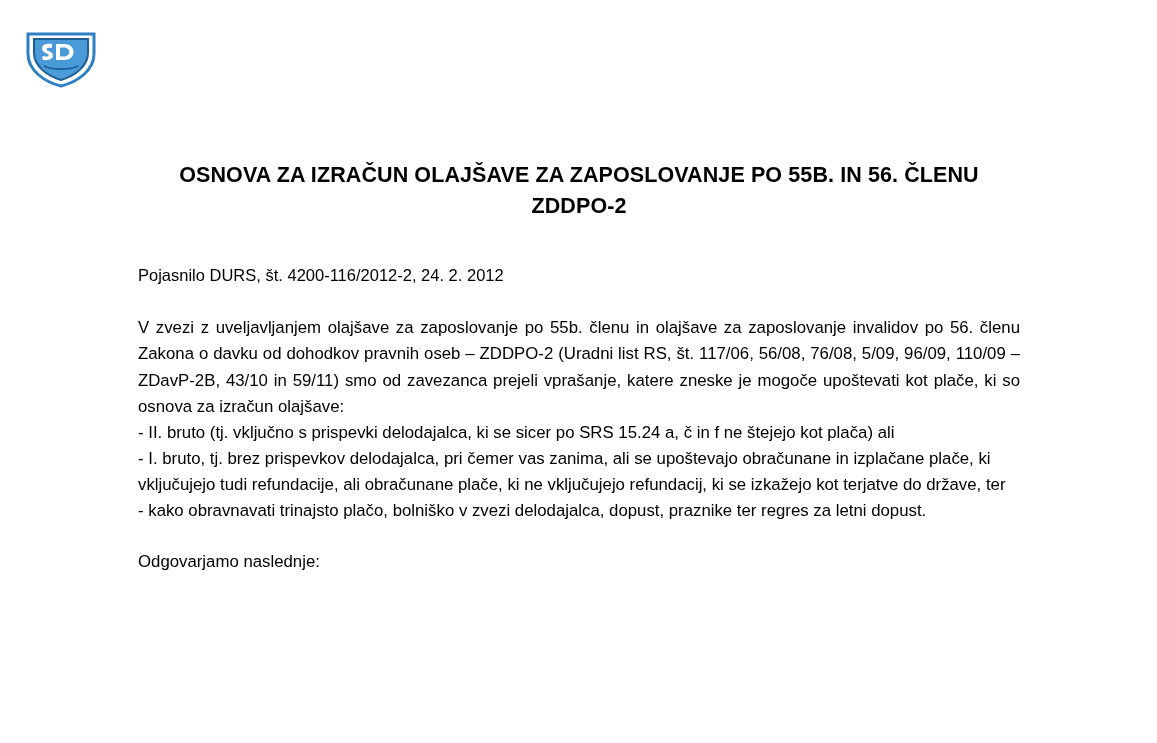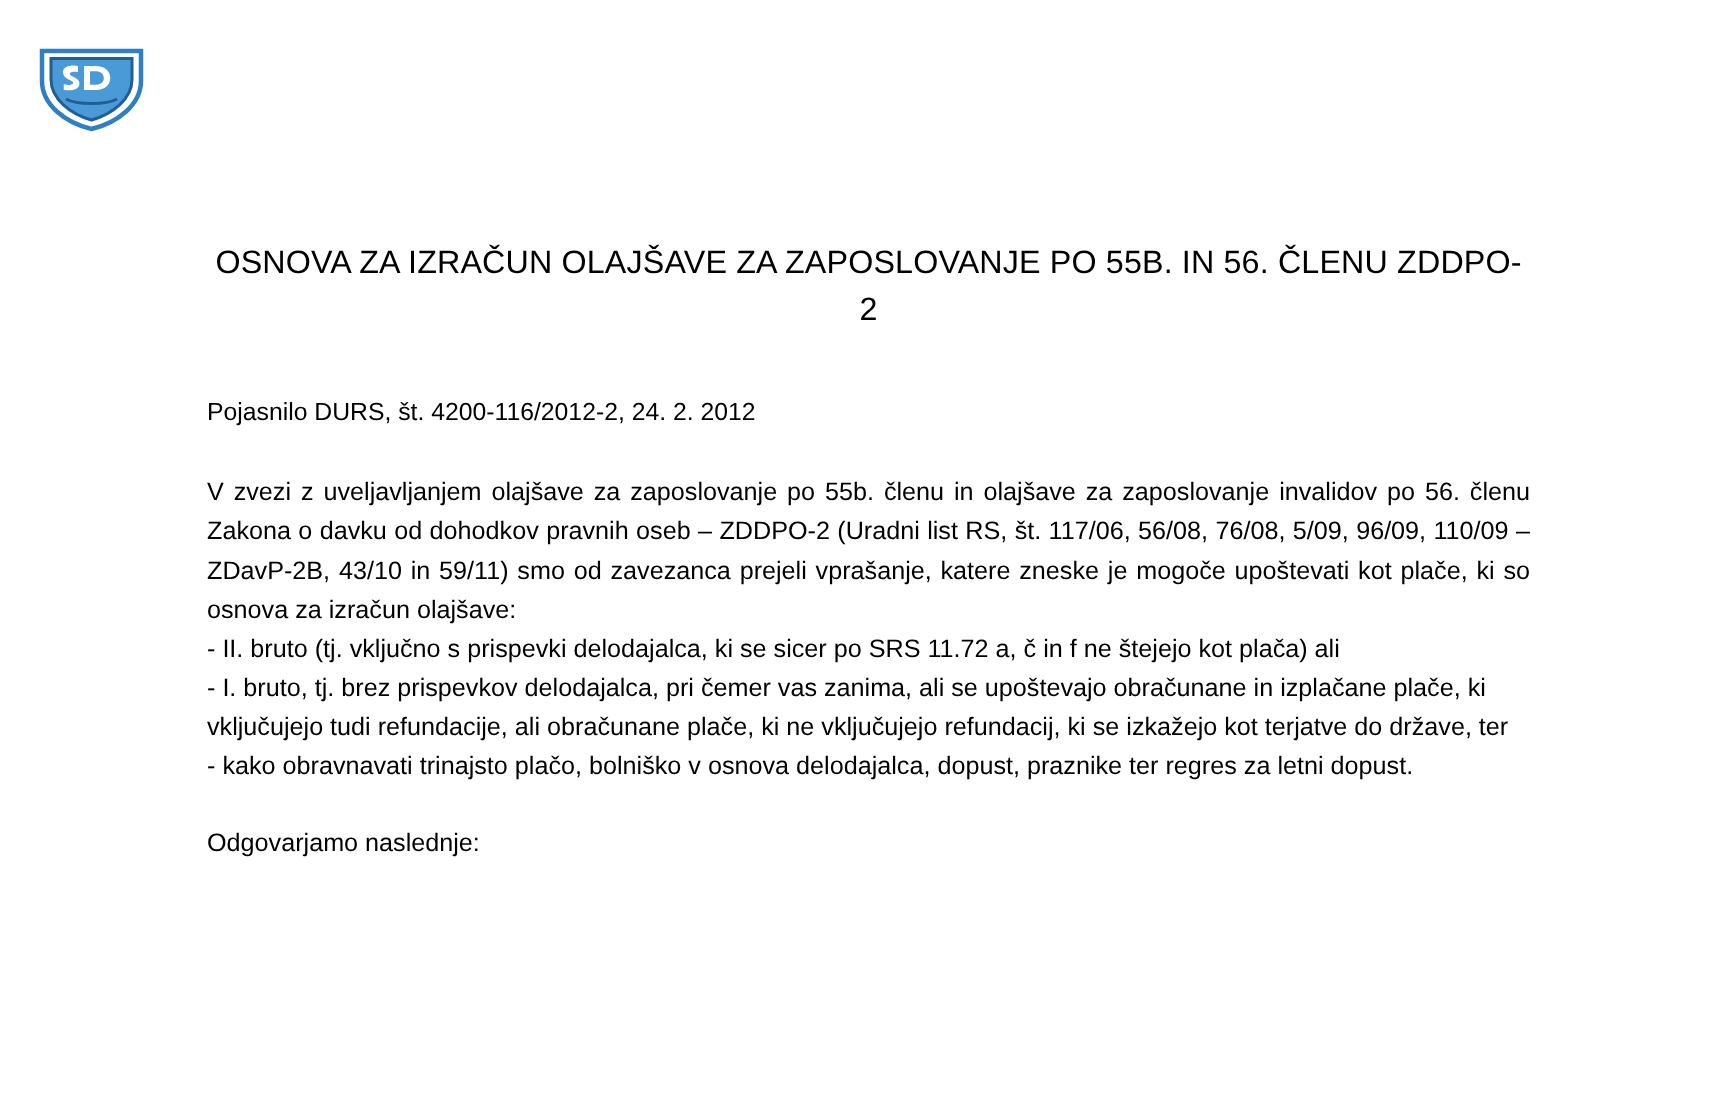"OSNOVA ZA IZRAČUN OLAJŠAVE ZA" .doc-title { font-weight: normal -> bold }
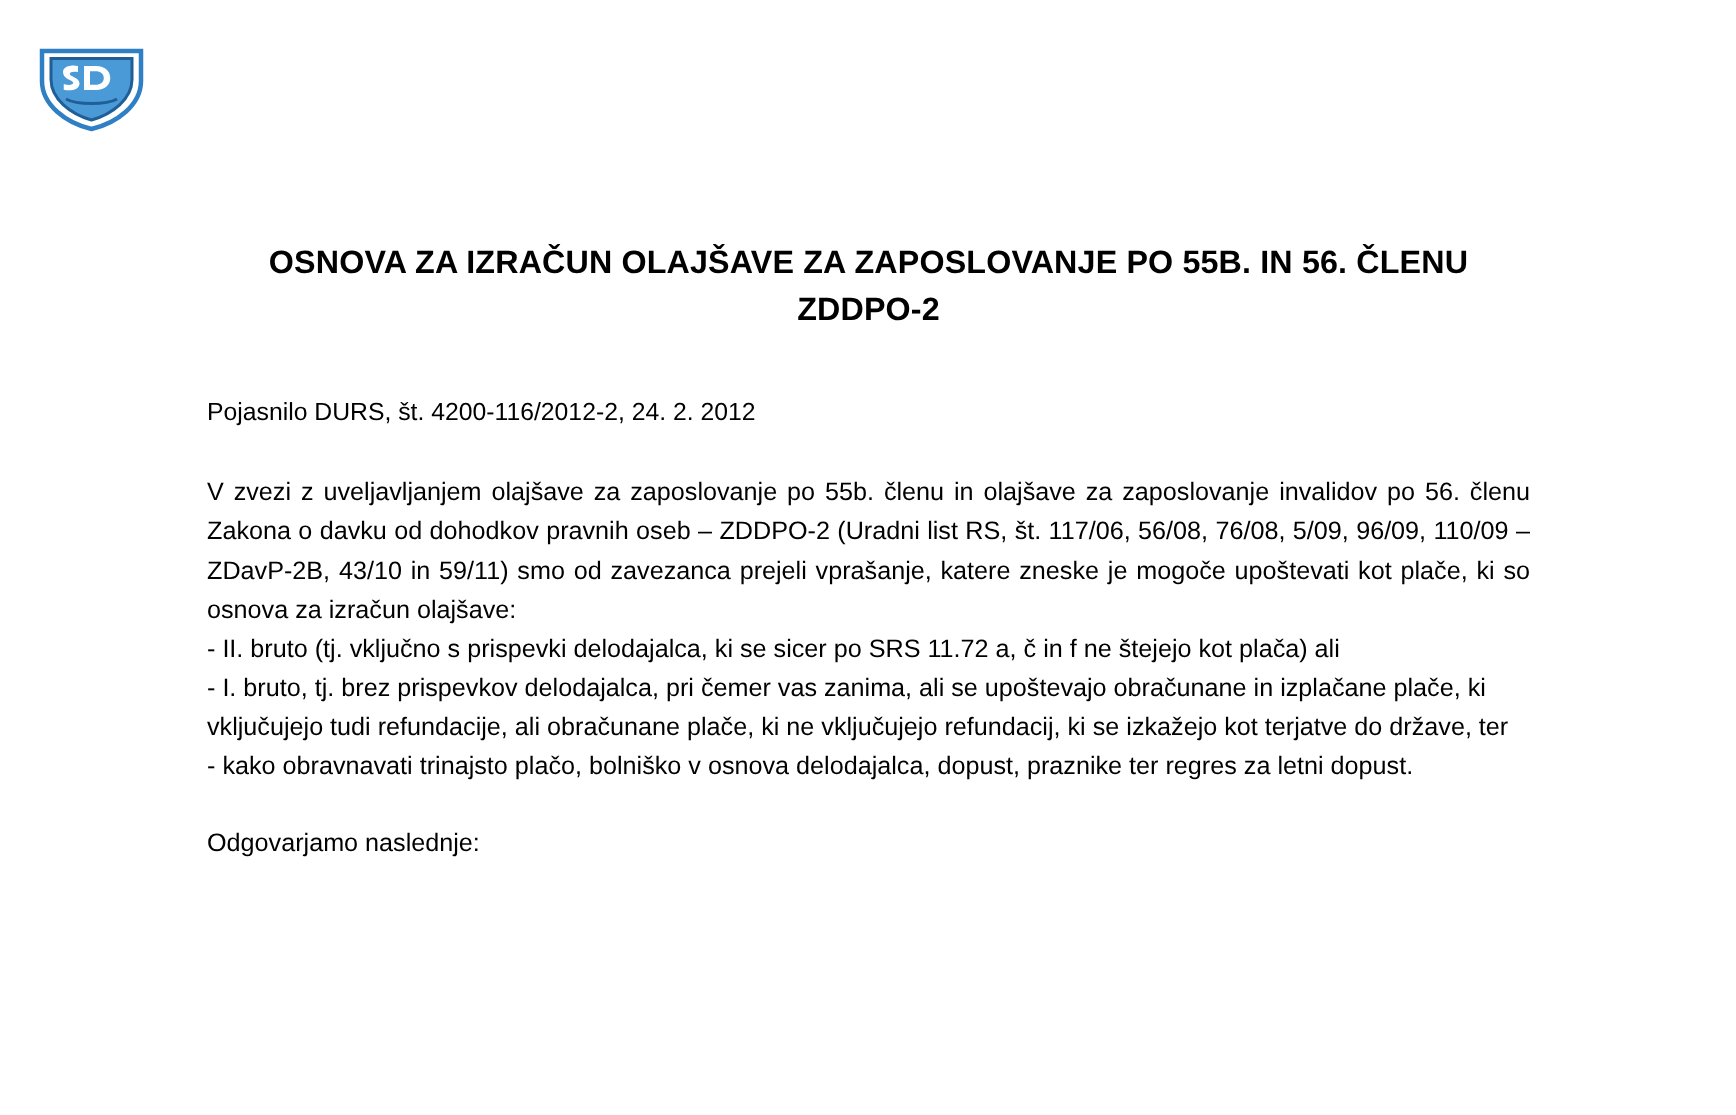"- II. bruto (tj. vključno" p.para { text: 11.72 -> 15.24 }
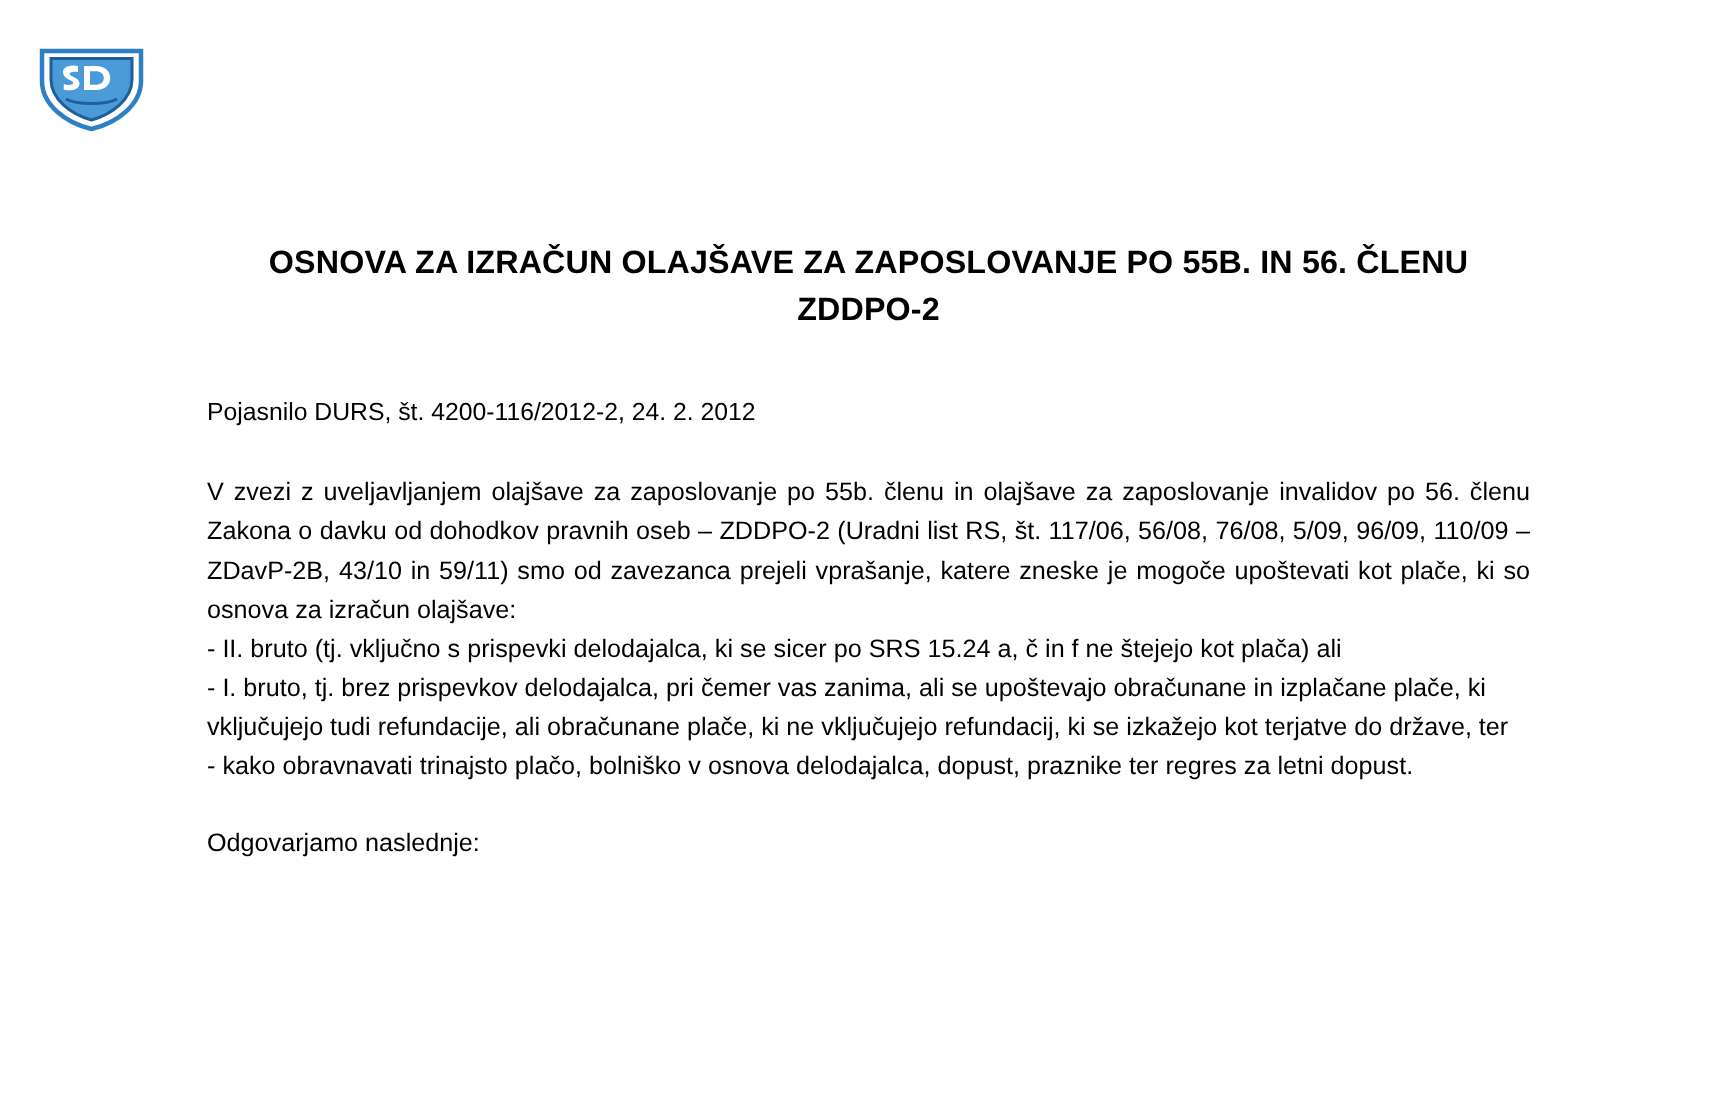"- kako obravnavati trinajsto plačo," p.para { text: osnova -> zvezi }
